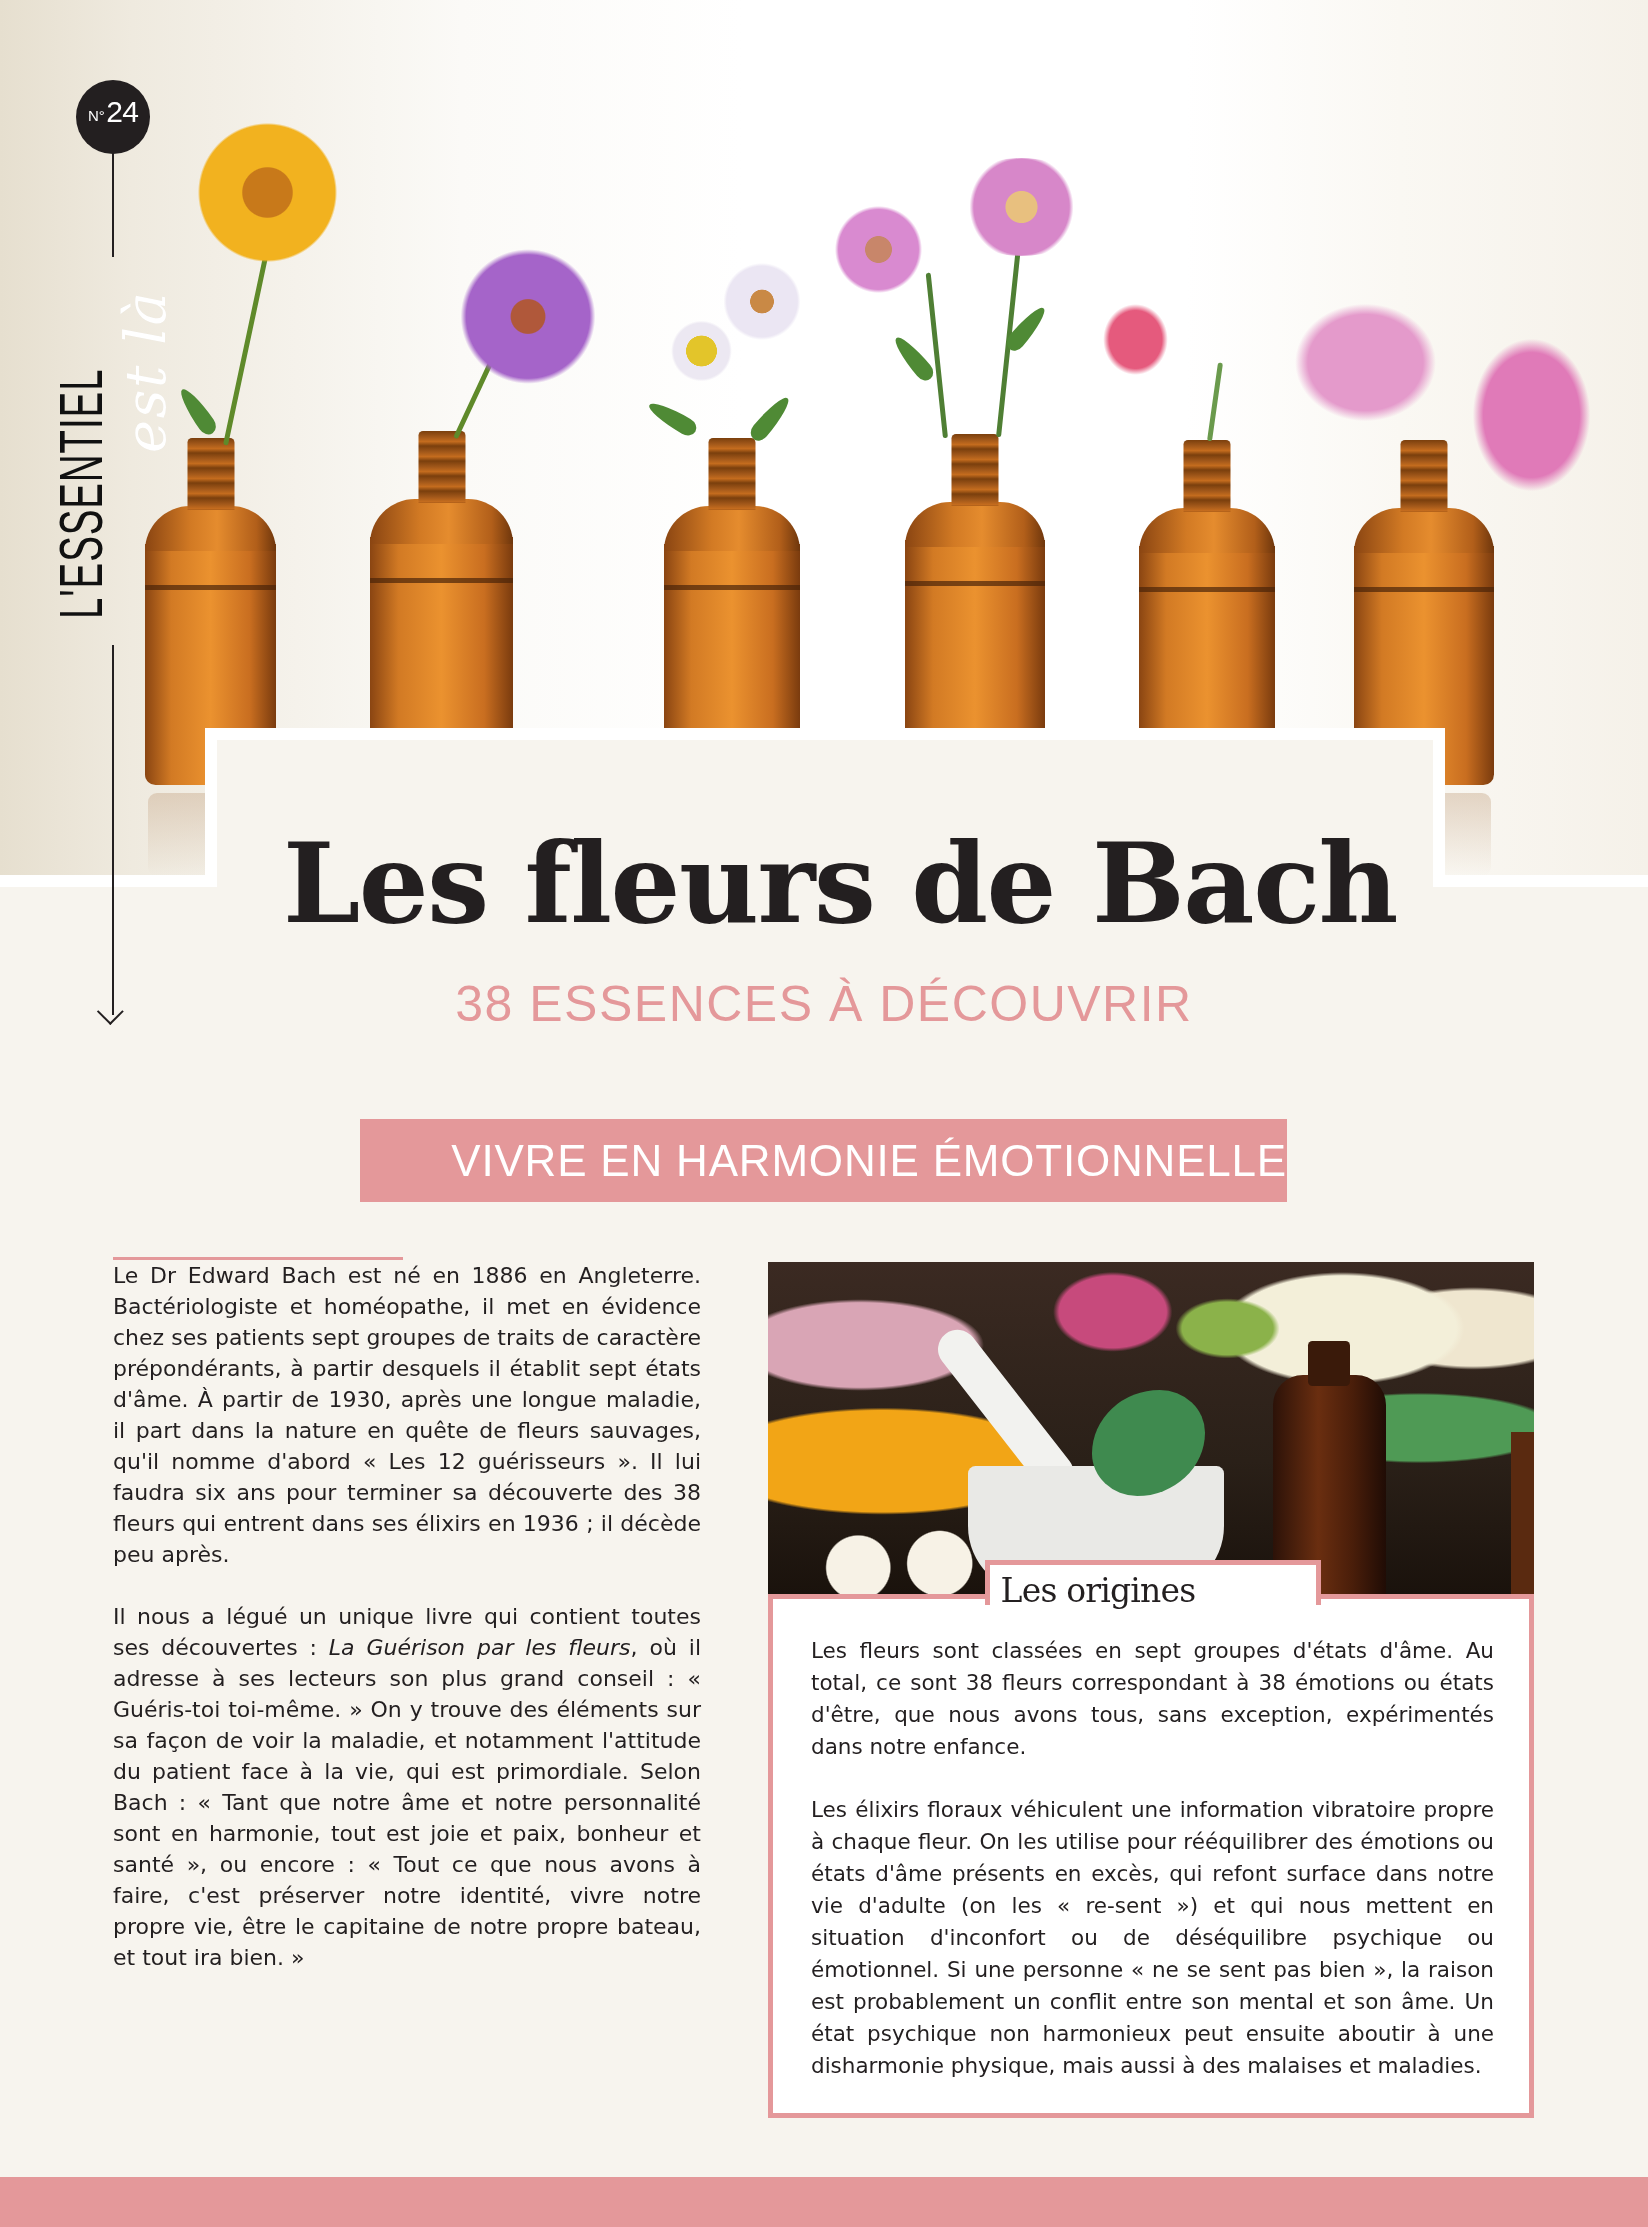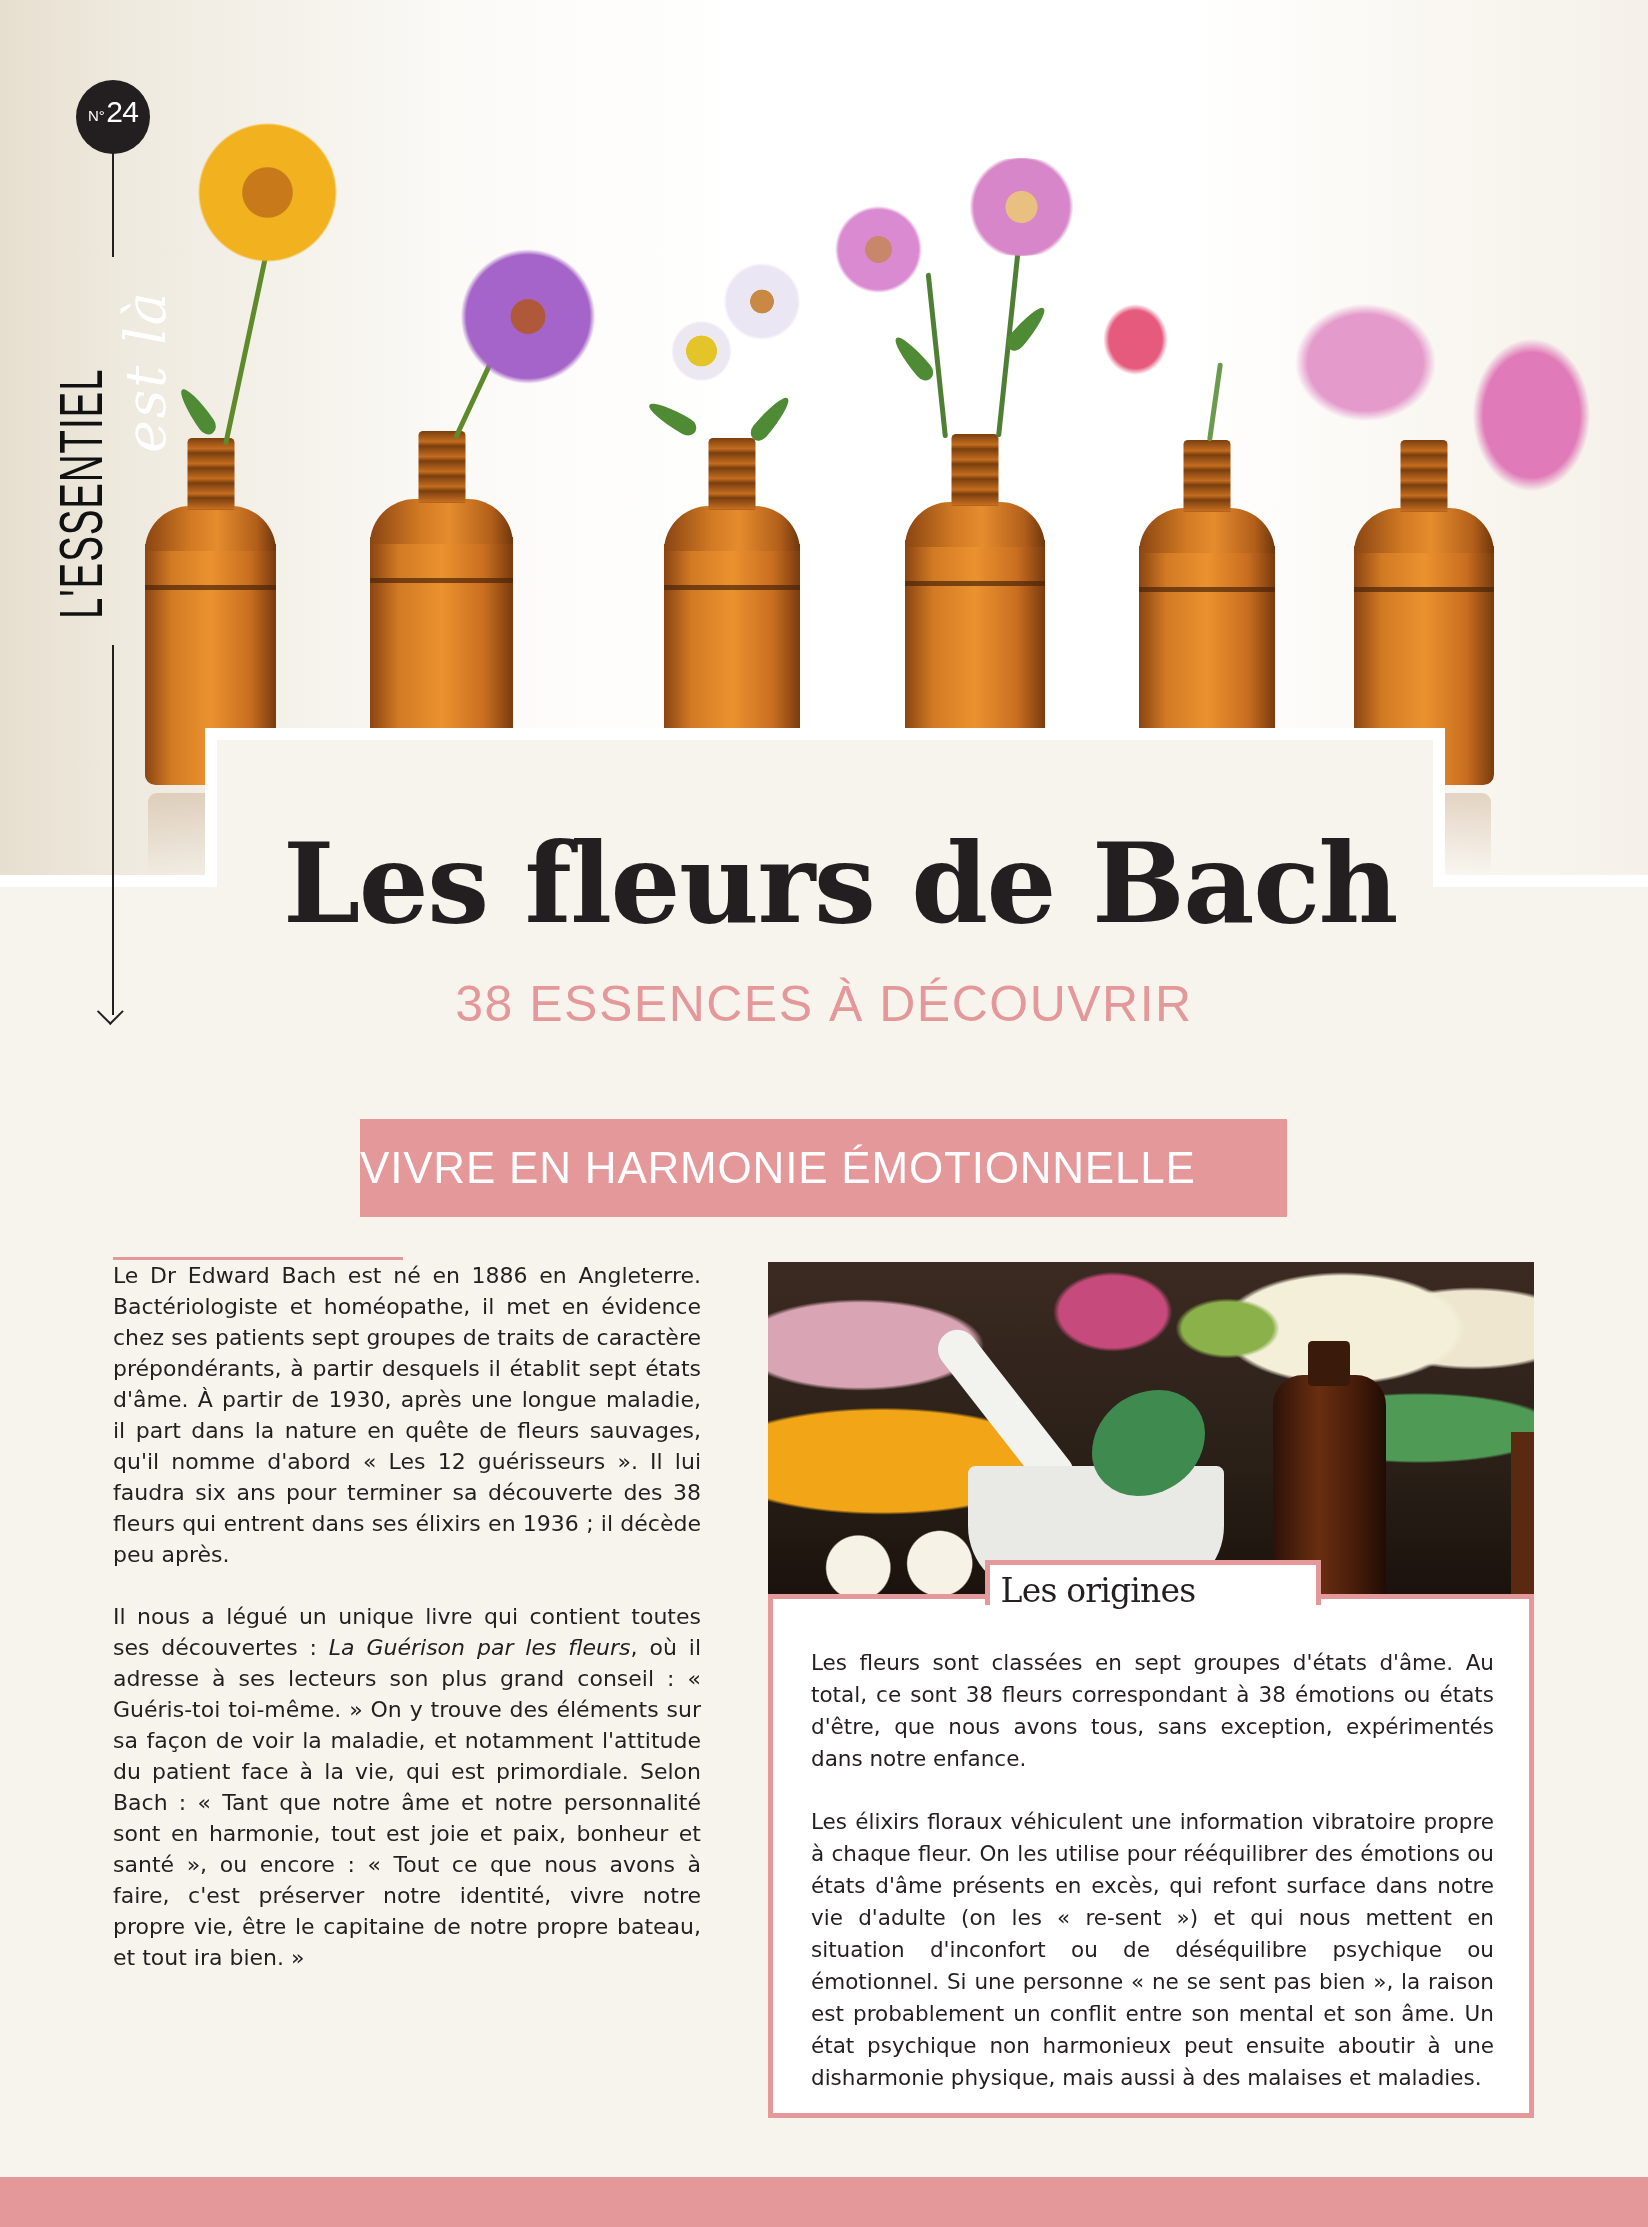"VIVRE EN HARMONIE ÉMOTIONNELLE" .banner { height: 98px -> 83px; justify-content: flex-start -> flex-end }
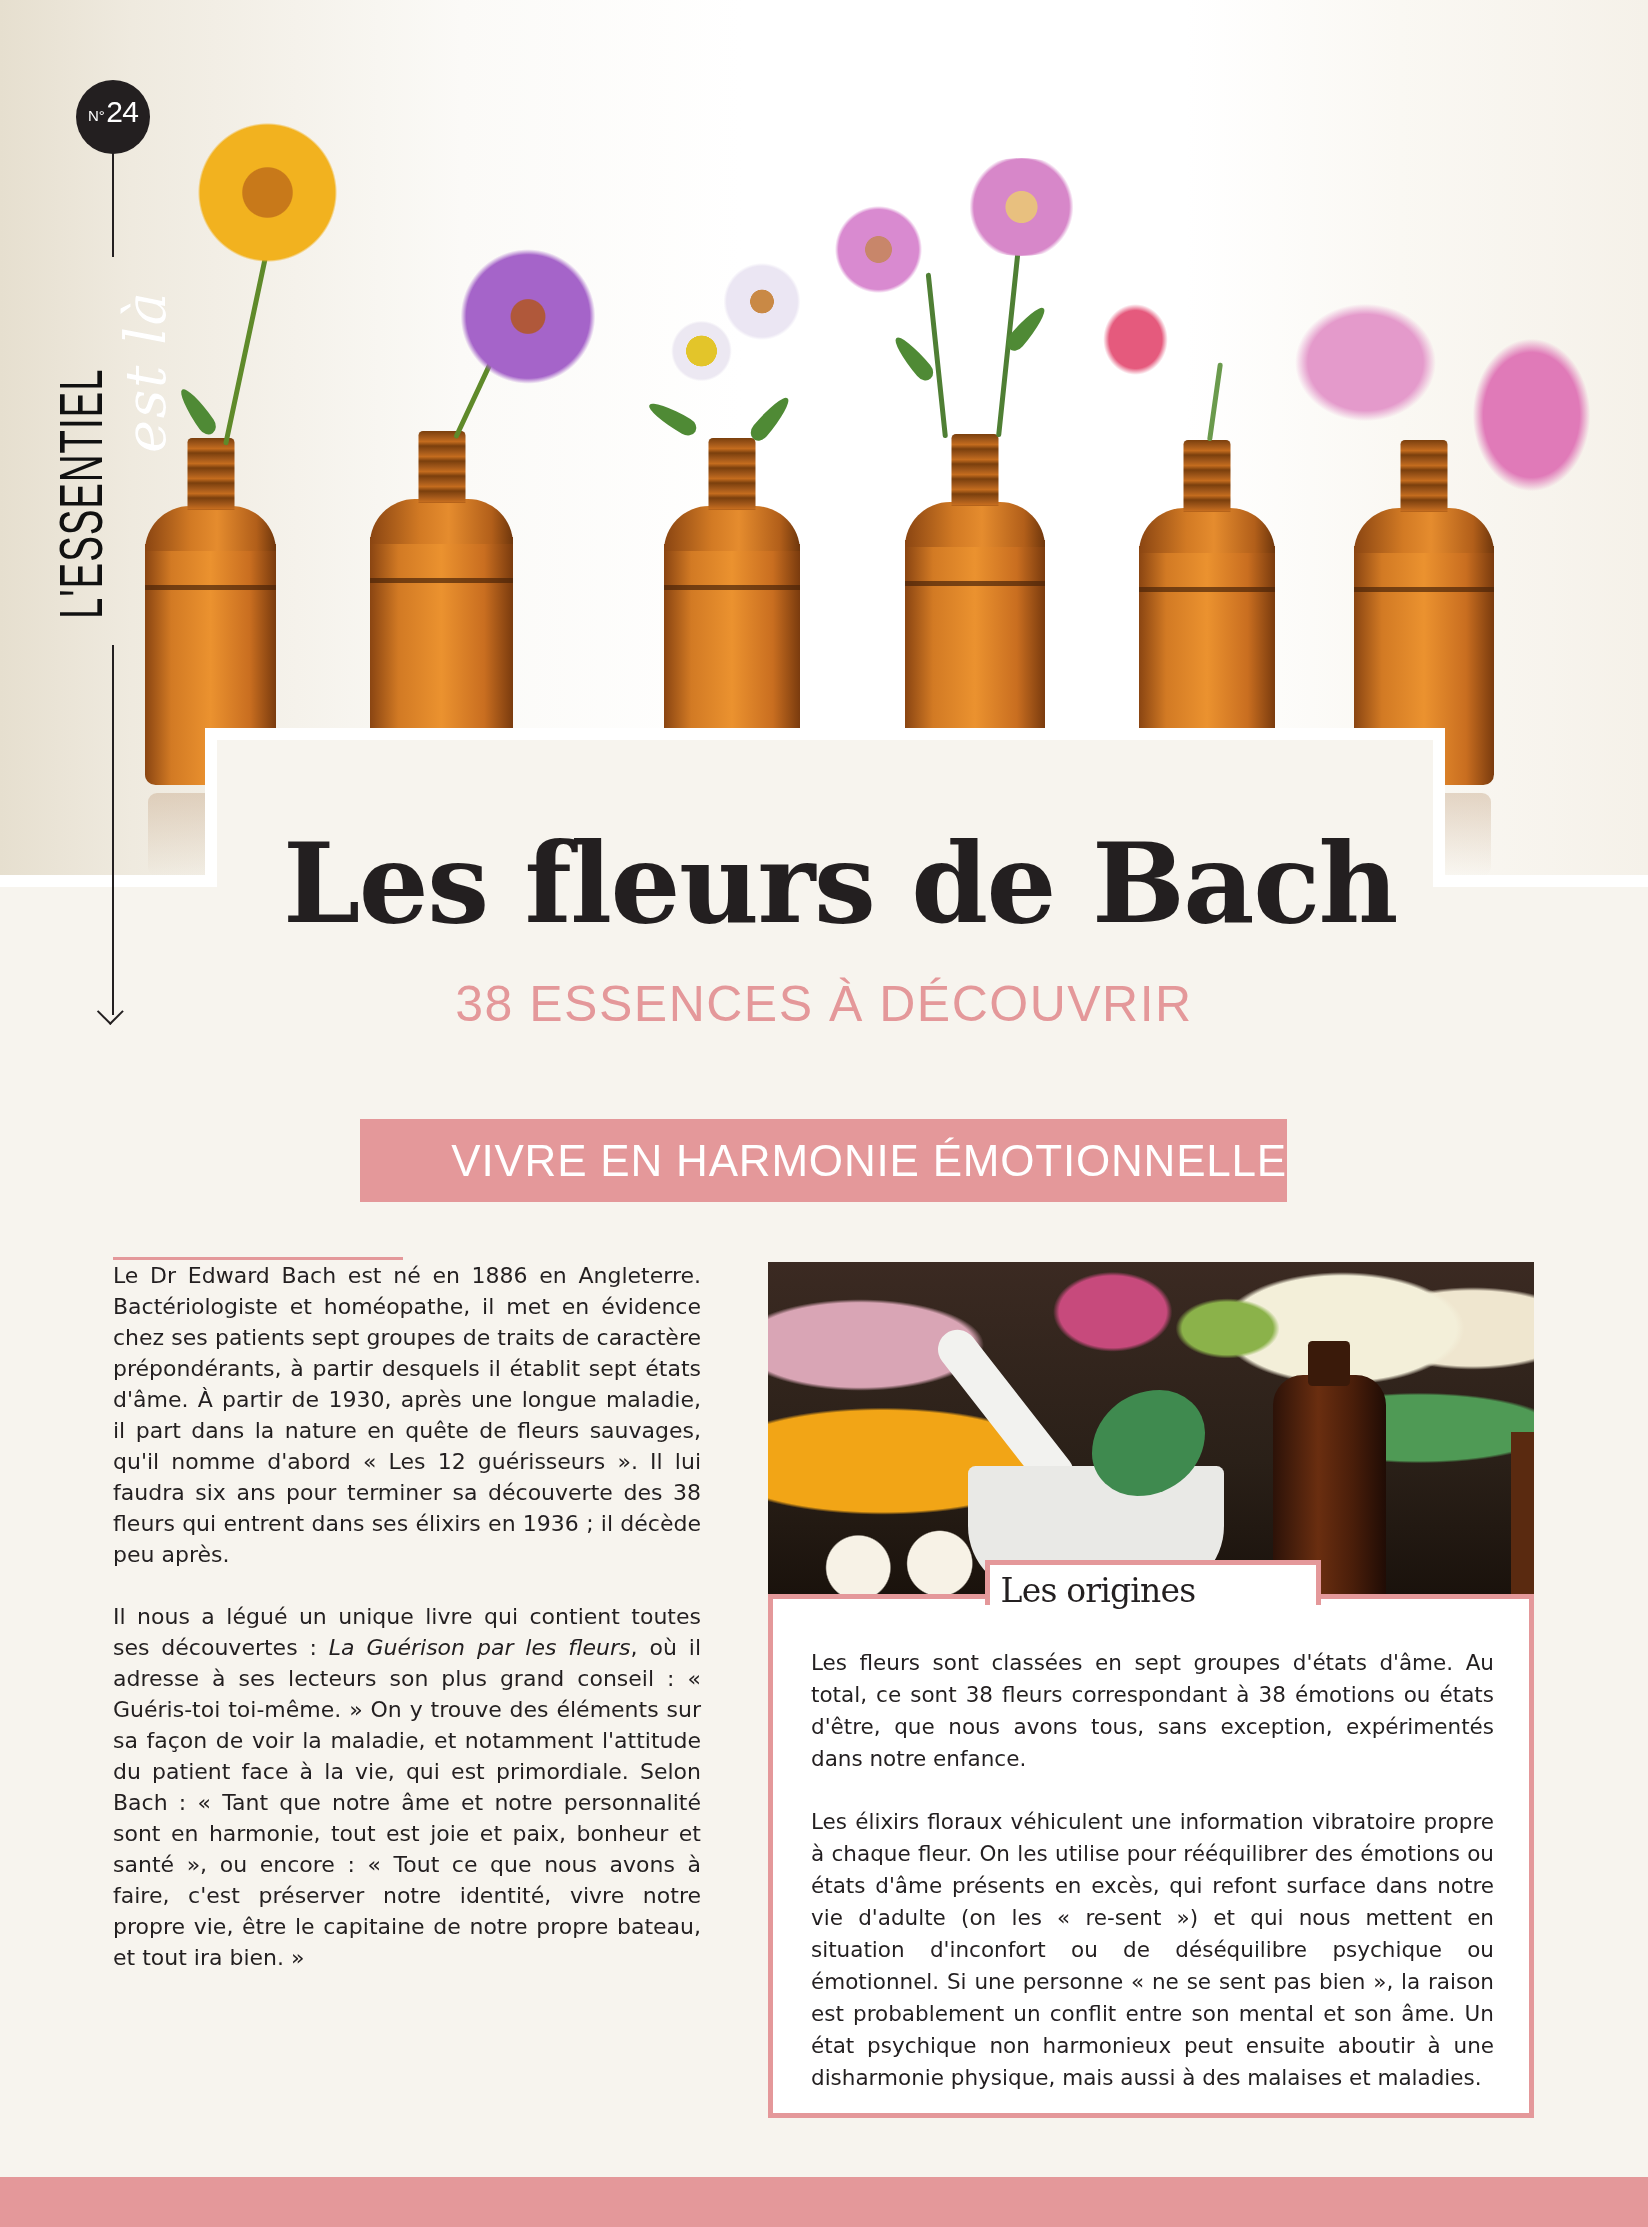"Les fleurs sont classées en" .info-body { margin-top: 12px -> none }
